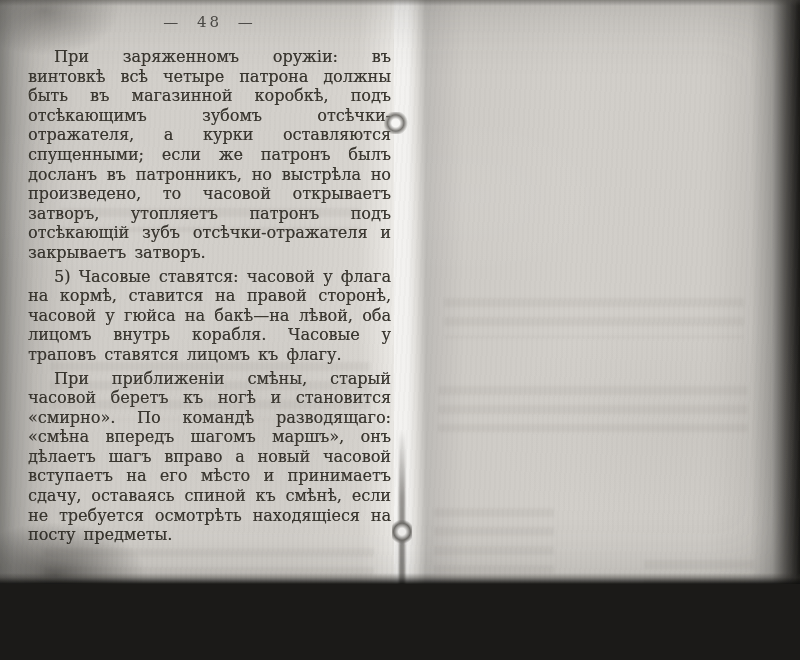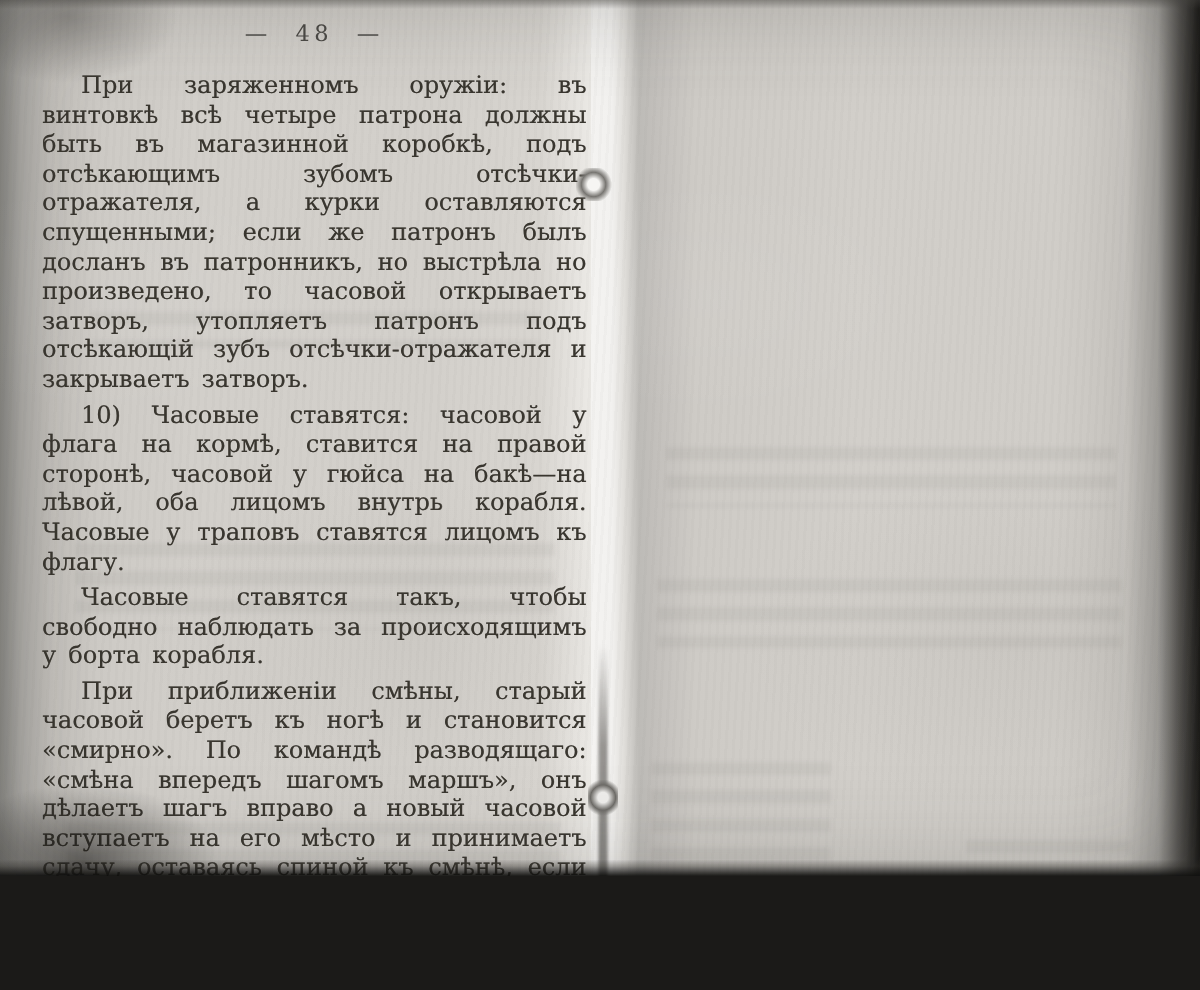"10) Часовые ставятся: часовой у" p.para { text: 10 -> 5 }
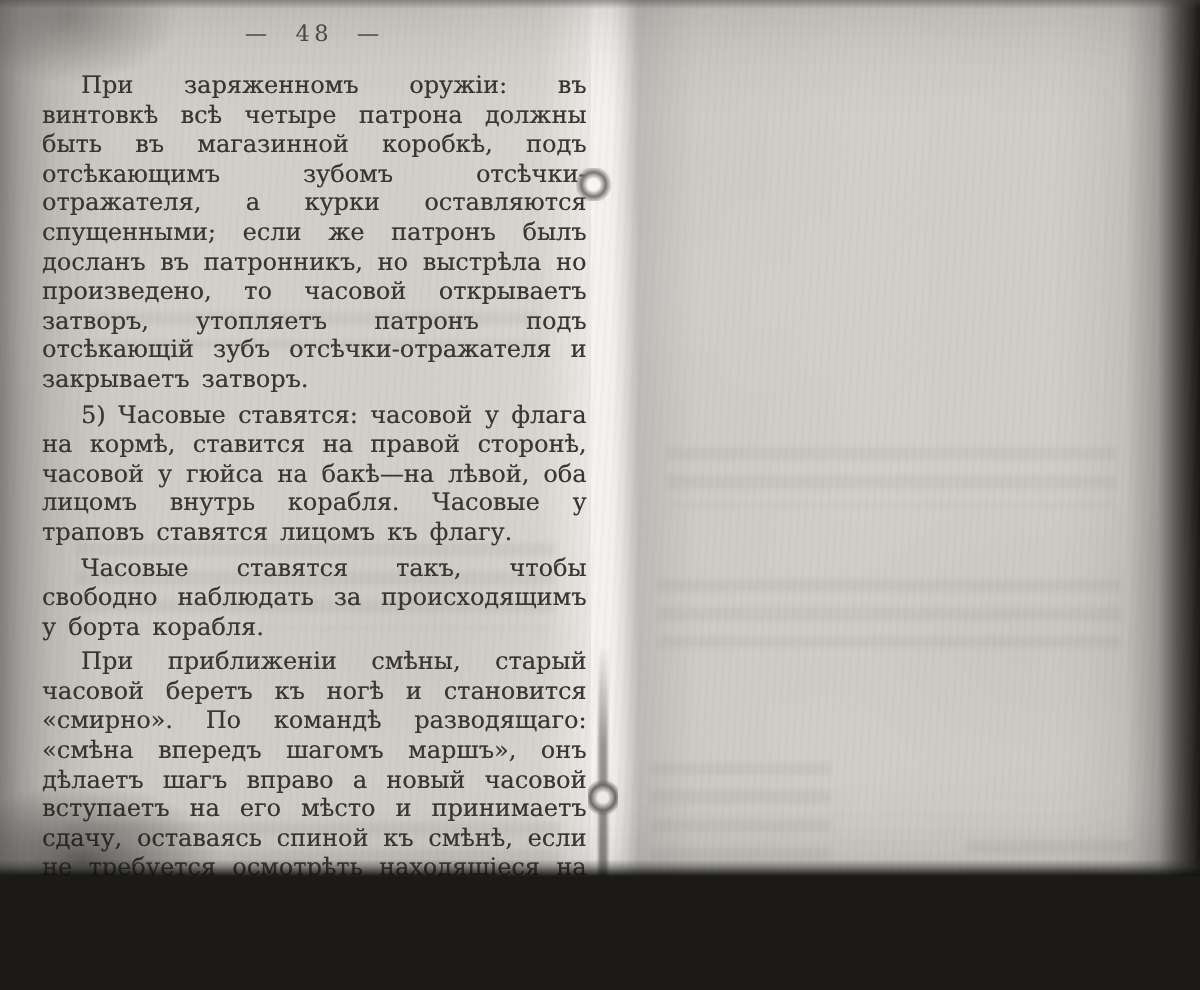"Часовые ставятся такъ, чтобы свободно" p.para { html: <p>Часовые ставятся такъ, чтобы свободно наблюдать за происходящимъ у борта корабля.</p> -> none }
